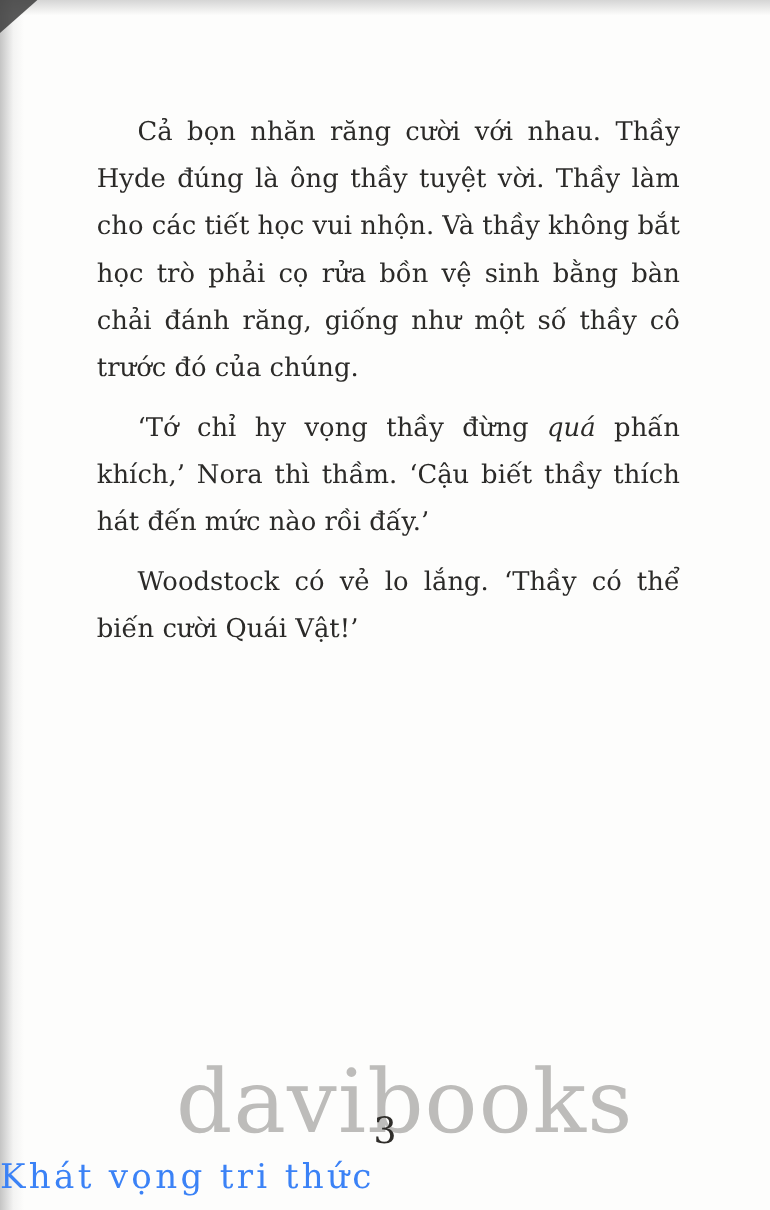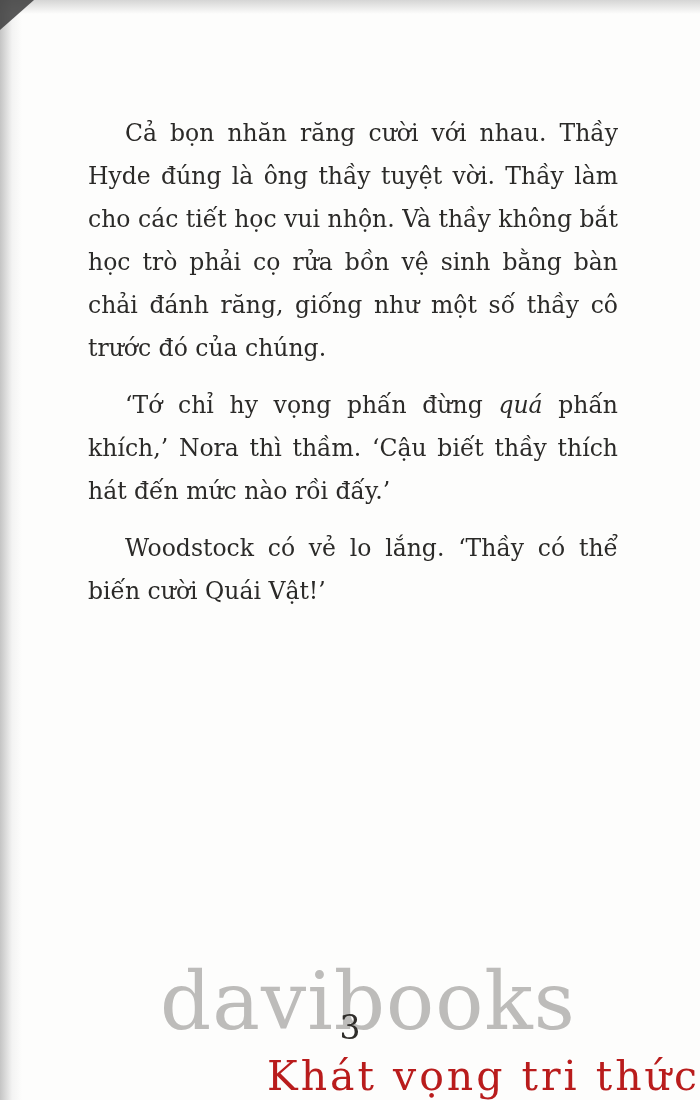"Cả bọn nhăn răng cười" .text-block p { margin: 14px 0 11px 0 -> 0 0 11px 0 }
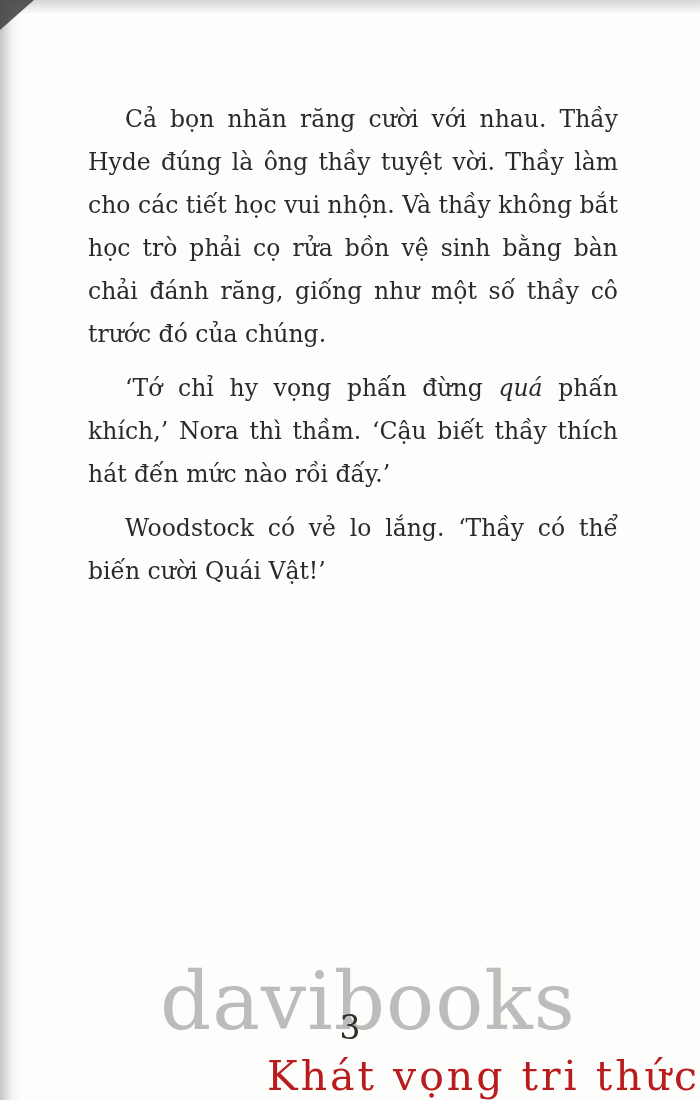"‘Tớ chỉ hy vọng phấn" span { text: phấn -> thầy }
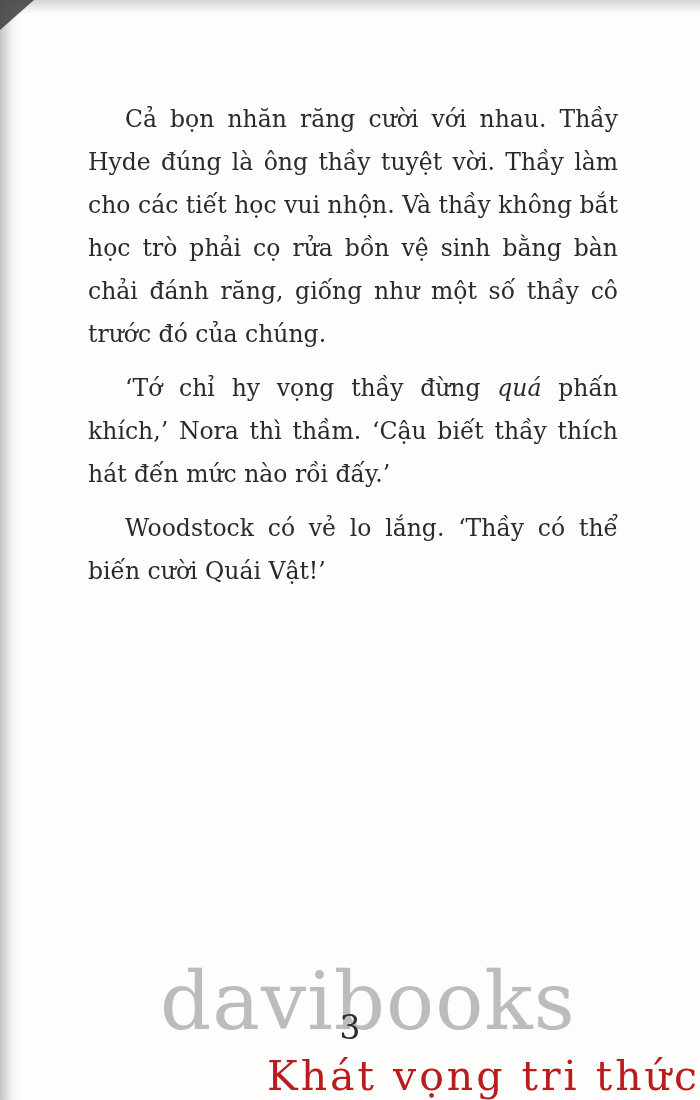"Khát vọng tri thức" .watermark-slogan { color: #b91c1c -> #3b82f6; font-size: 41px -> 31px; text-align: right -> left }
